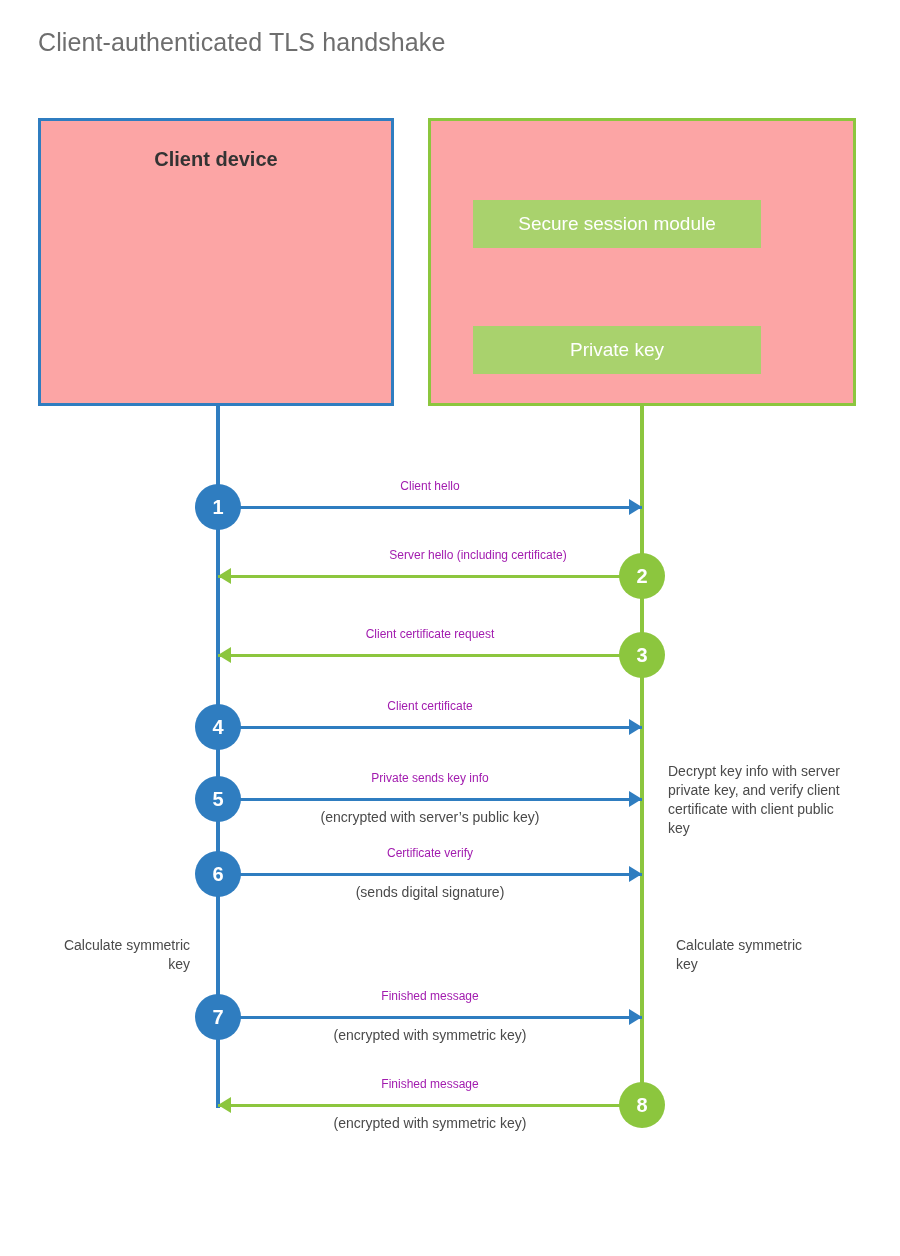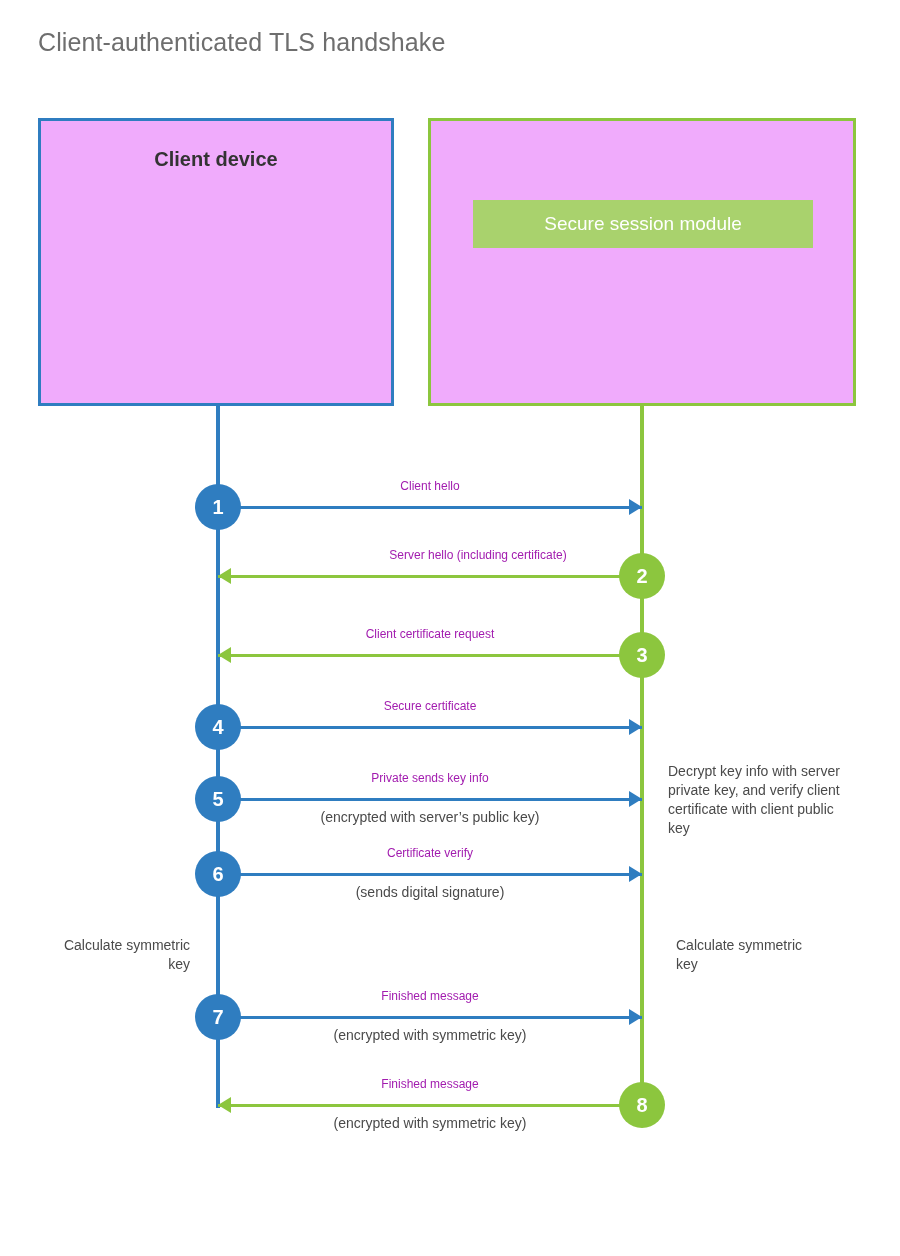"Client device" .party-box { background: #f0abfc -> #fca5a5 }
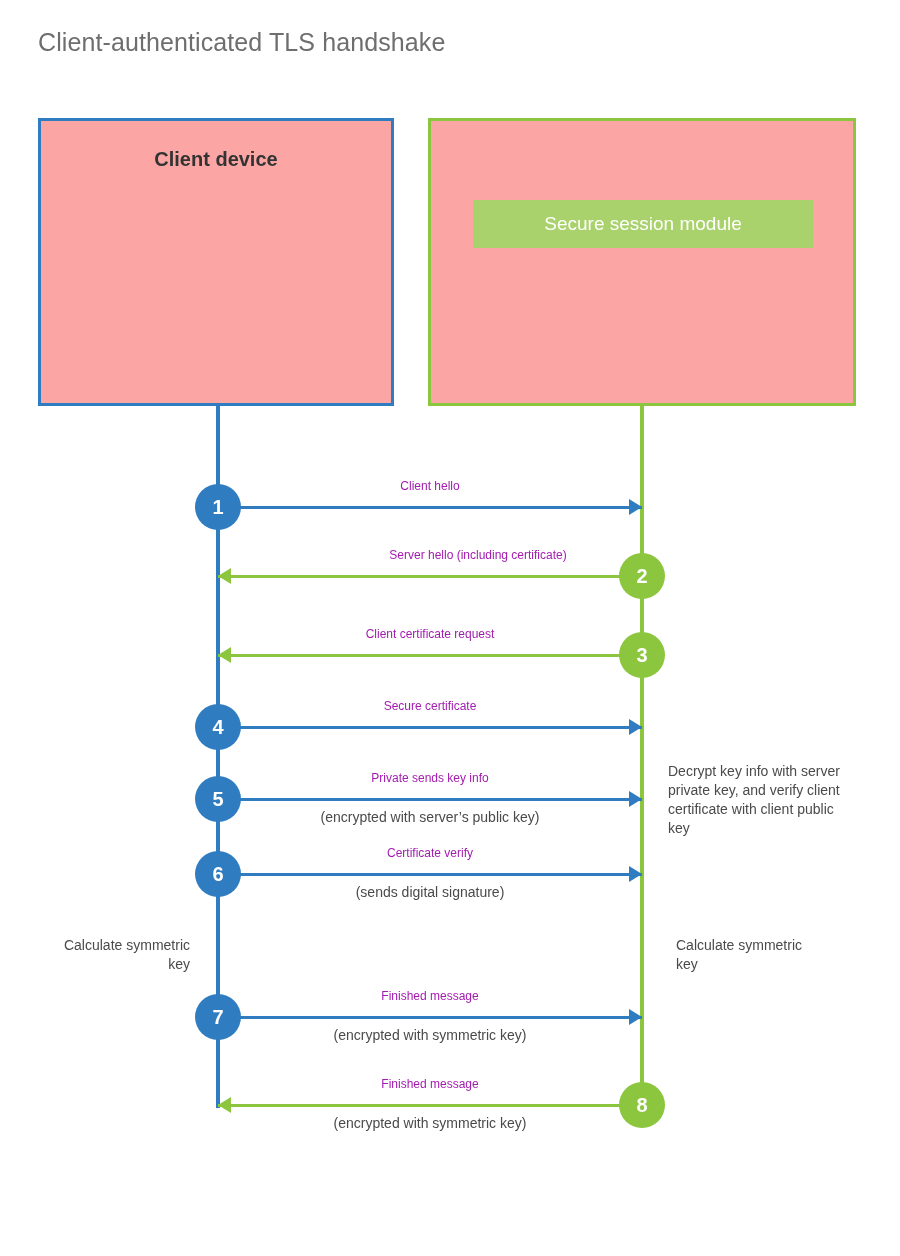"Secure session module" .server-bar { width: 340px -> 288px }
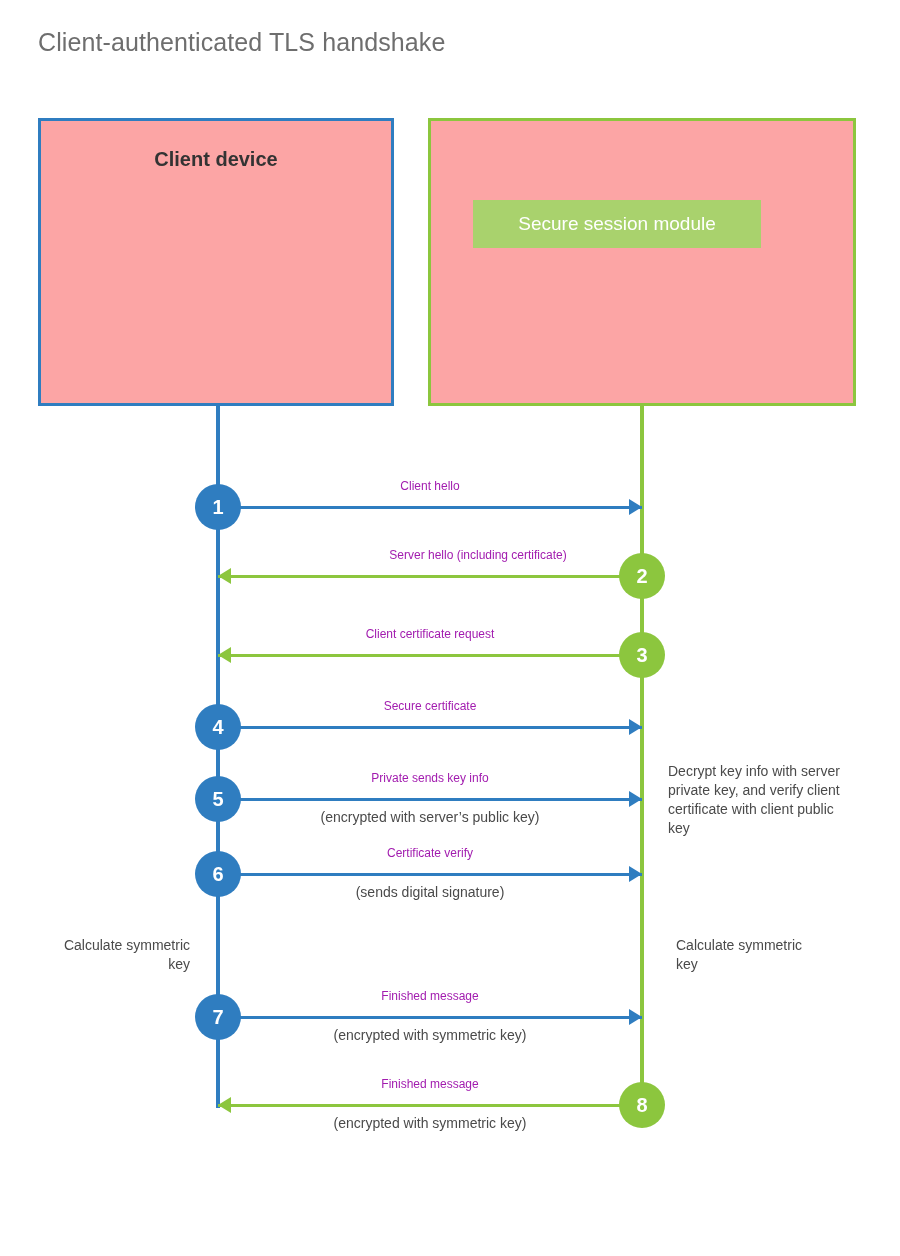"Private key" div.server-bar { html: none -> <div>Private key</div> }
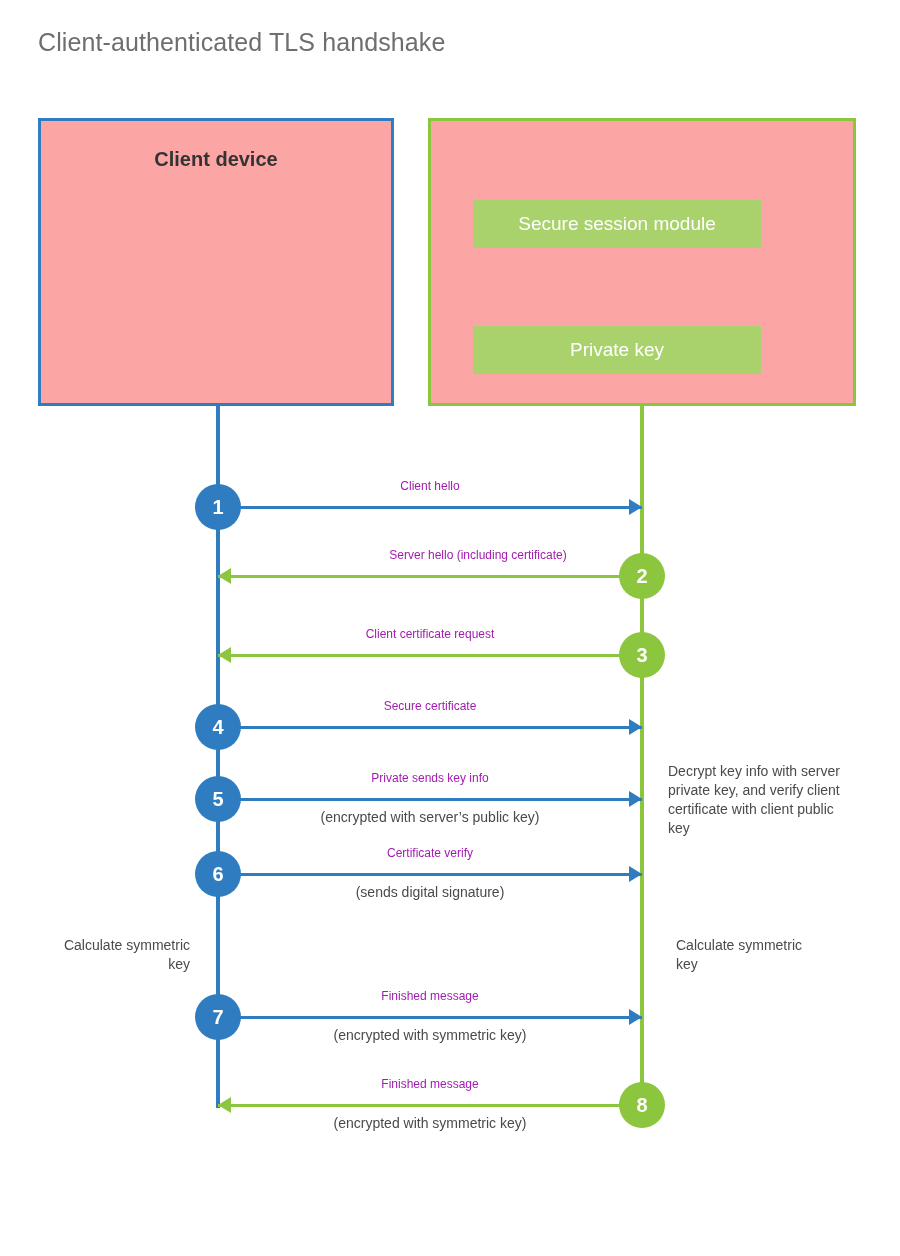"Secure certificate" div.arrow-label { text: Secure -> Client }
